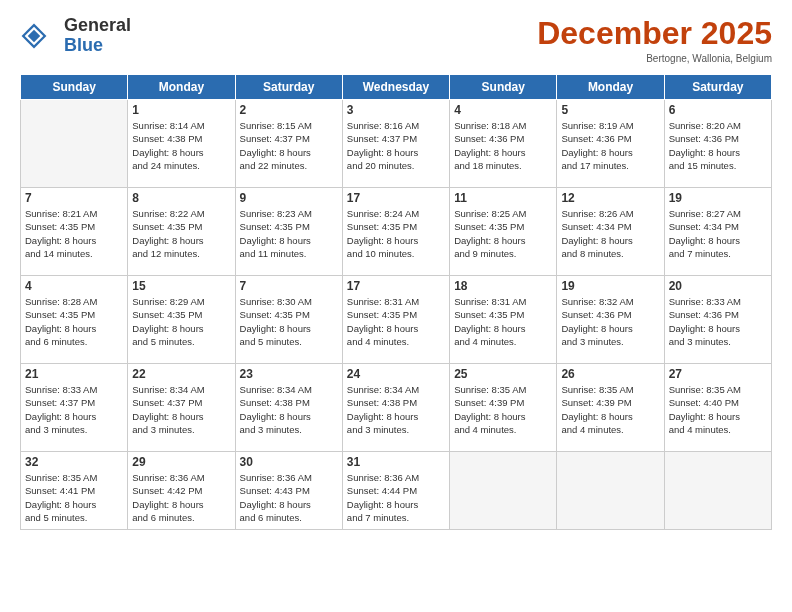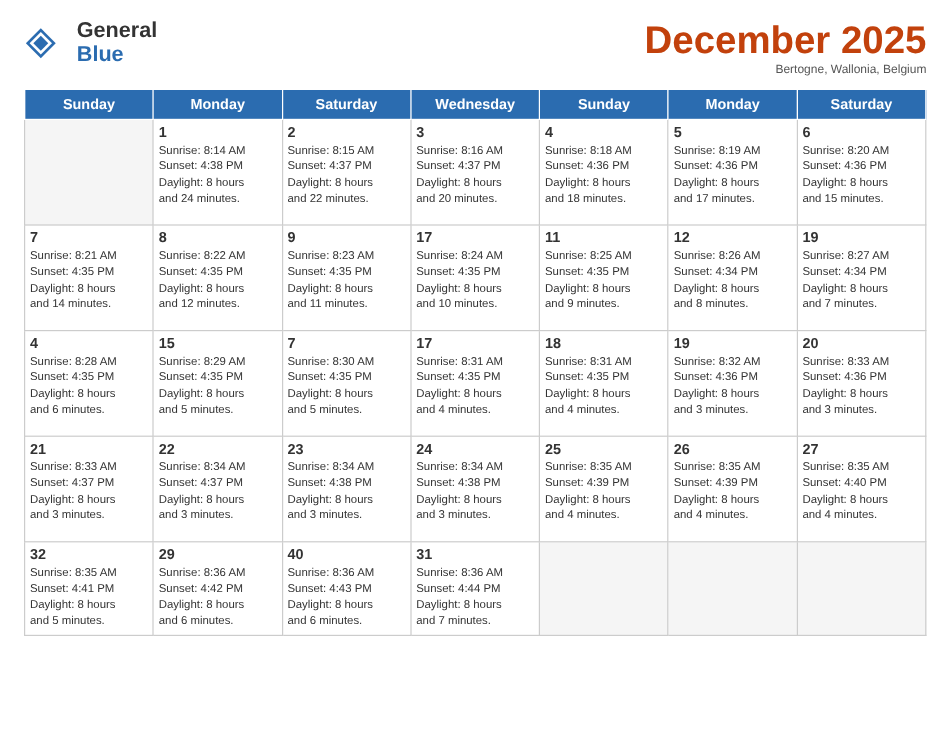"40" span.day-num { text: 40 -> 30 }
